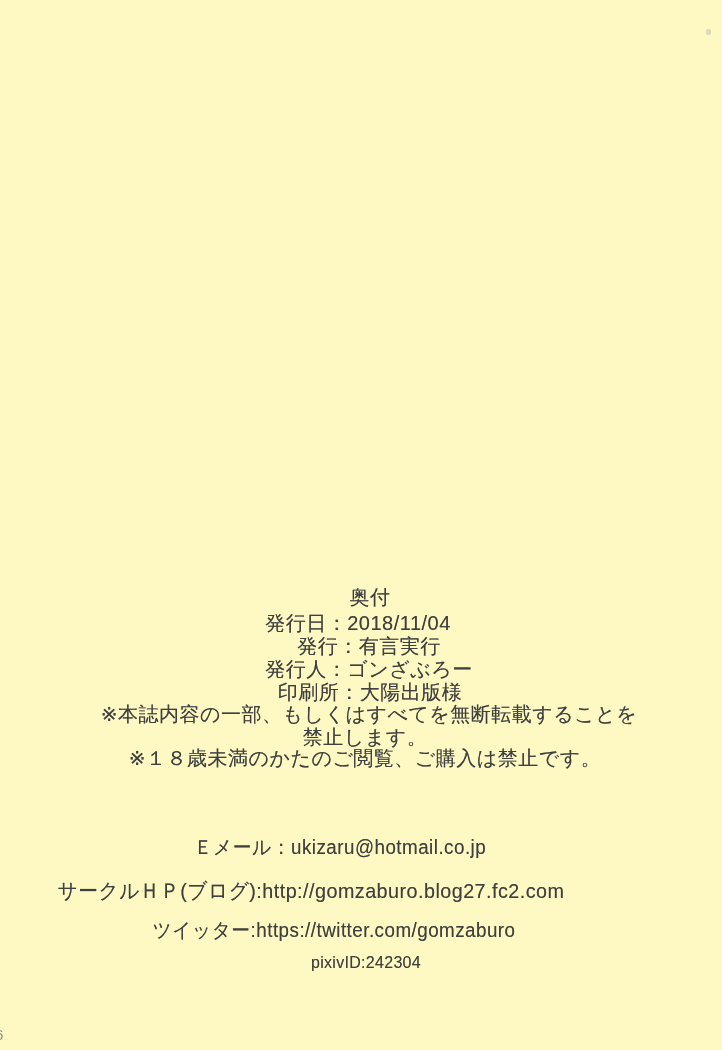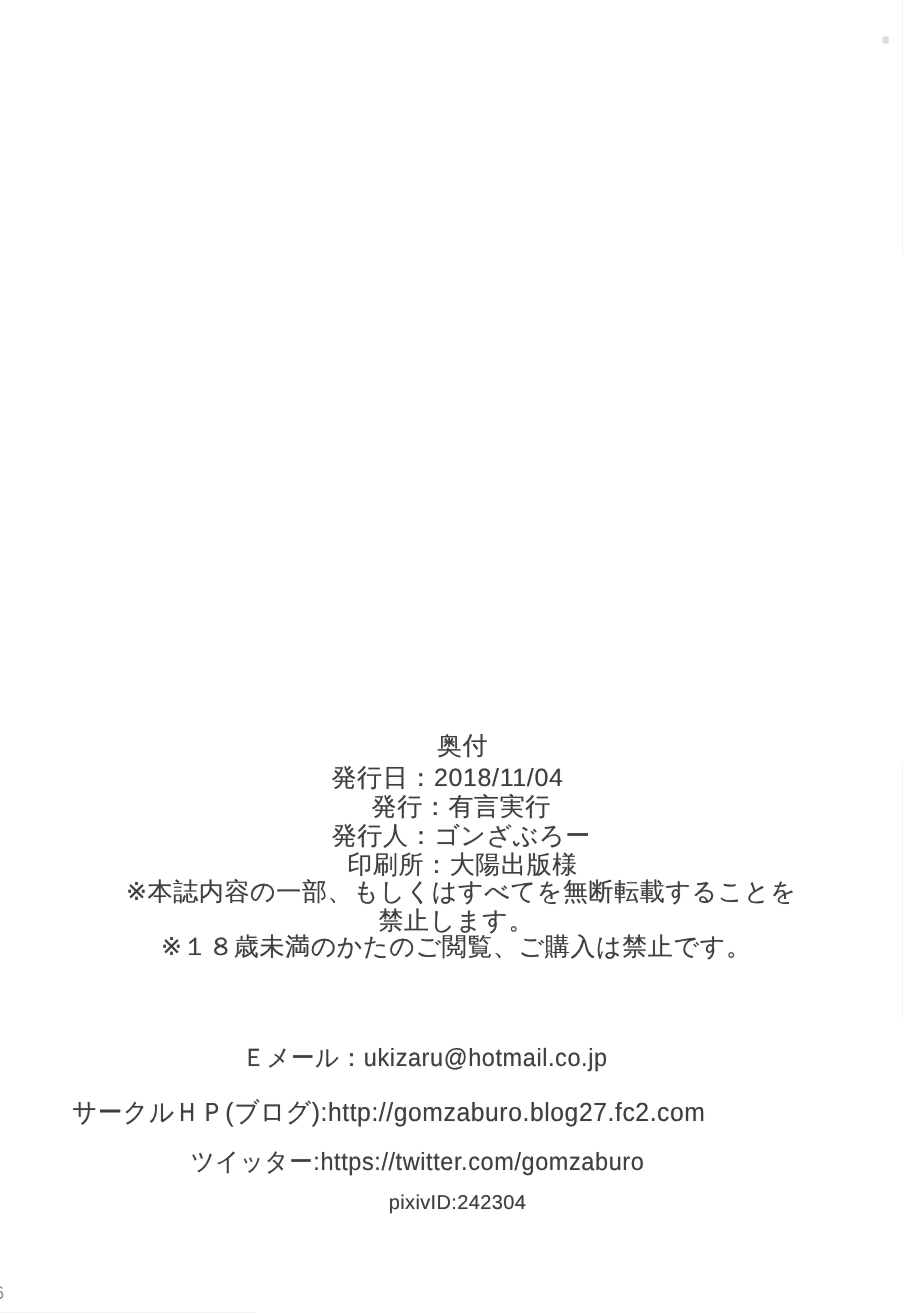"奥付" .page { background: #ffffff -> #fef9c3 }
